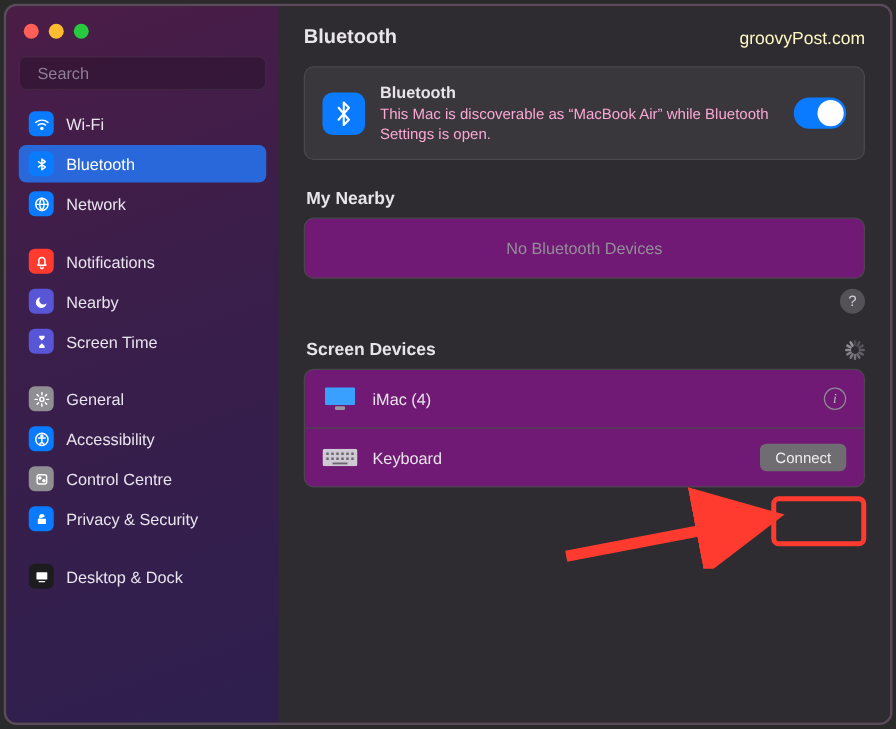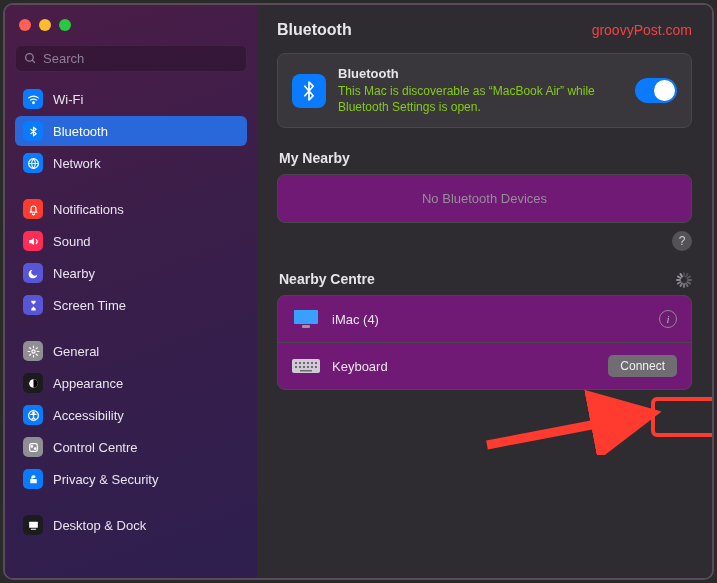"groovyPost.com" .watermark { color: #ef4444 -> #fef9c3 }
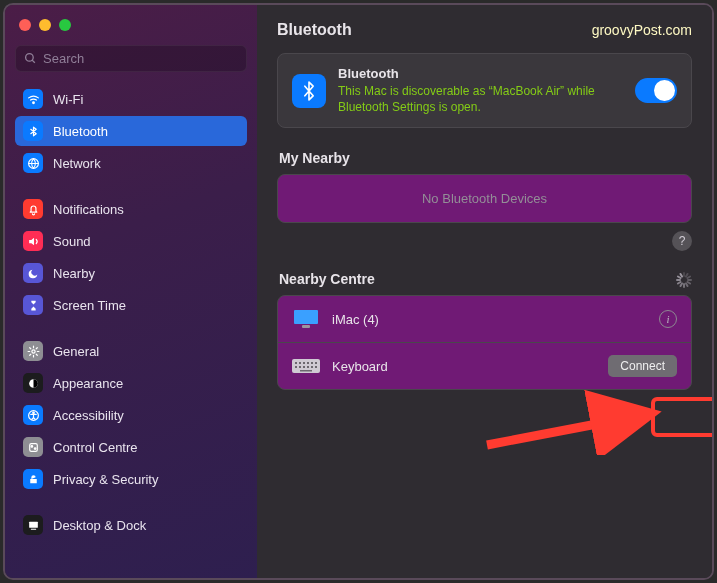"Search" .sidebar { width: 252px -> 218px }
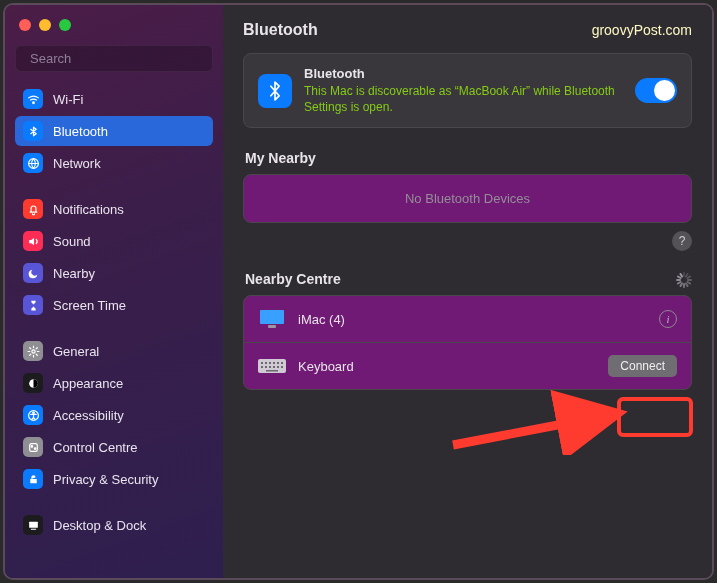"This Mac is discoverable as" .bt-text .sub { color: #84cc16 -> #f9a8d4 }
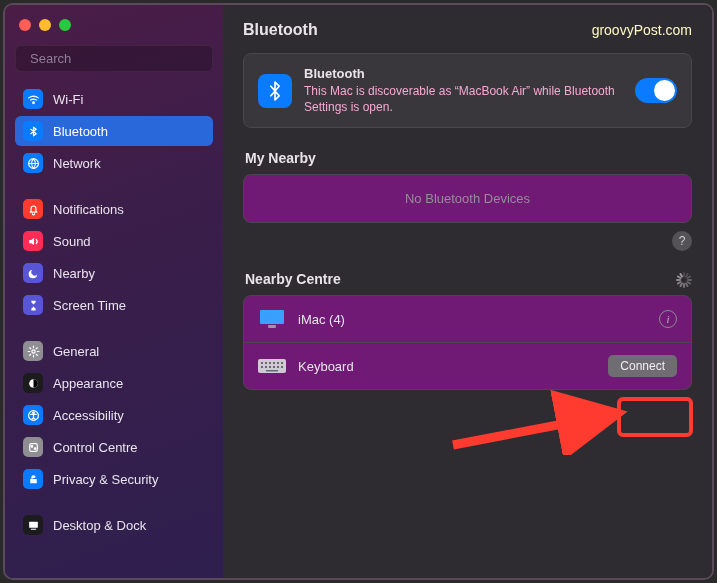"Sound" div.sidebar-item { html: <div> <span> <svg> <path></path> <path></path> </svg> </span> <span>Sound</span> </div> -> none }
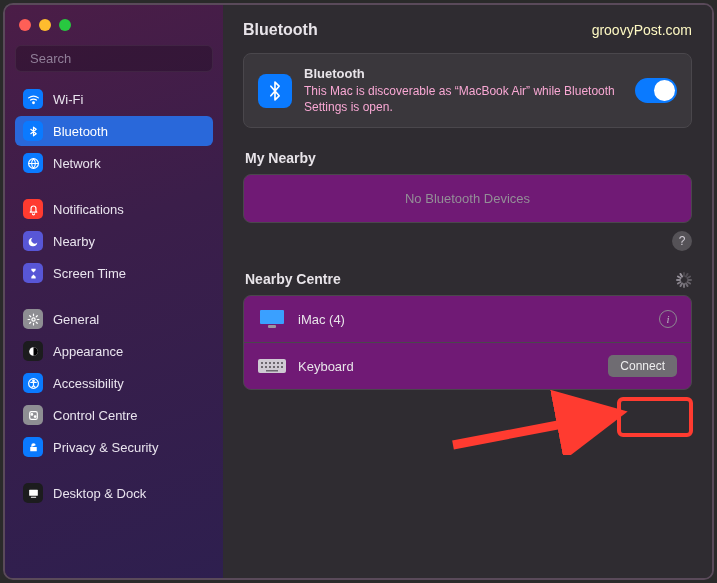"Nearby Centre" div.section-title { text: Nearby Centre -> Screen Devices }
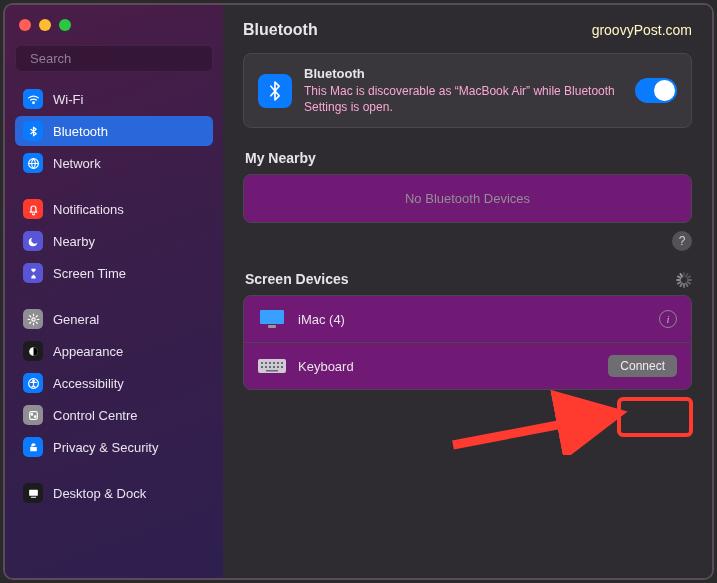"Appearance" div.sidebar-item { html: <div> <span> <svg> <circle></circle> <path></path> </svg> </span> <span>Appearance</span> </div> -> none }
